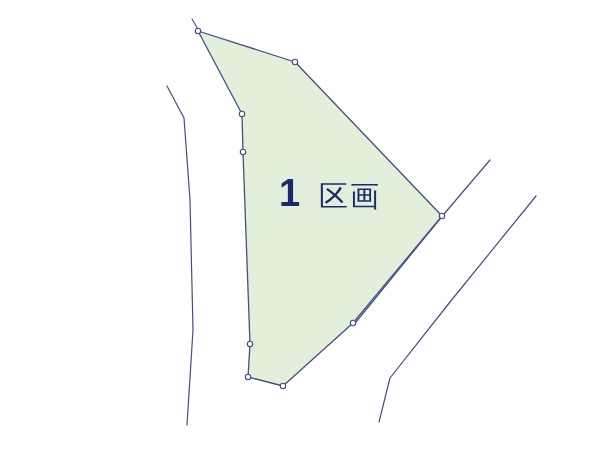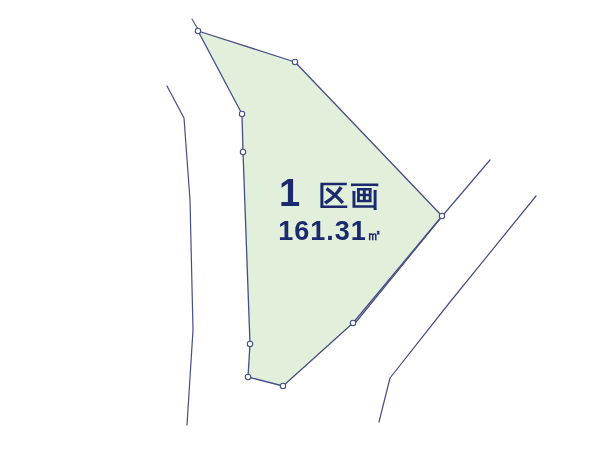"区画" .label-suffix { font-weight: bold -> normal }
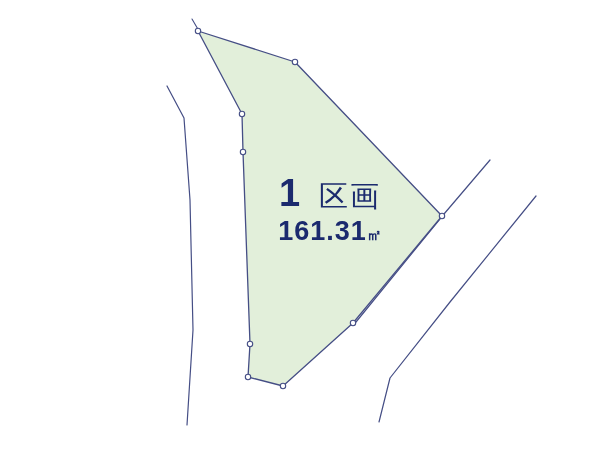"161.31㎡" div.area-line { html: <div> <span>161.31</span><span>㎡</span> </div> -> none }
